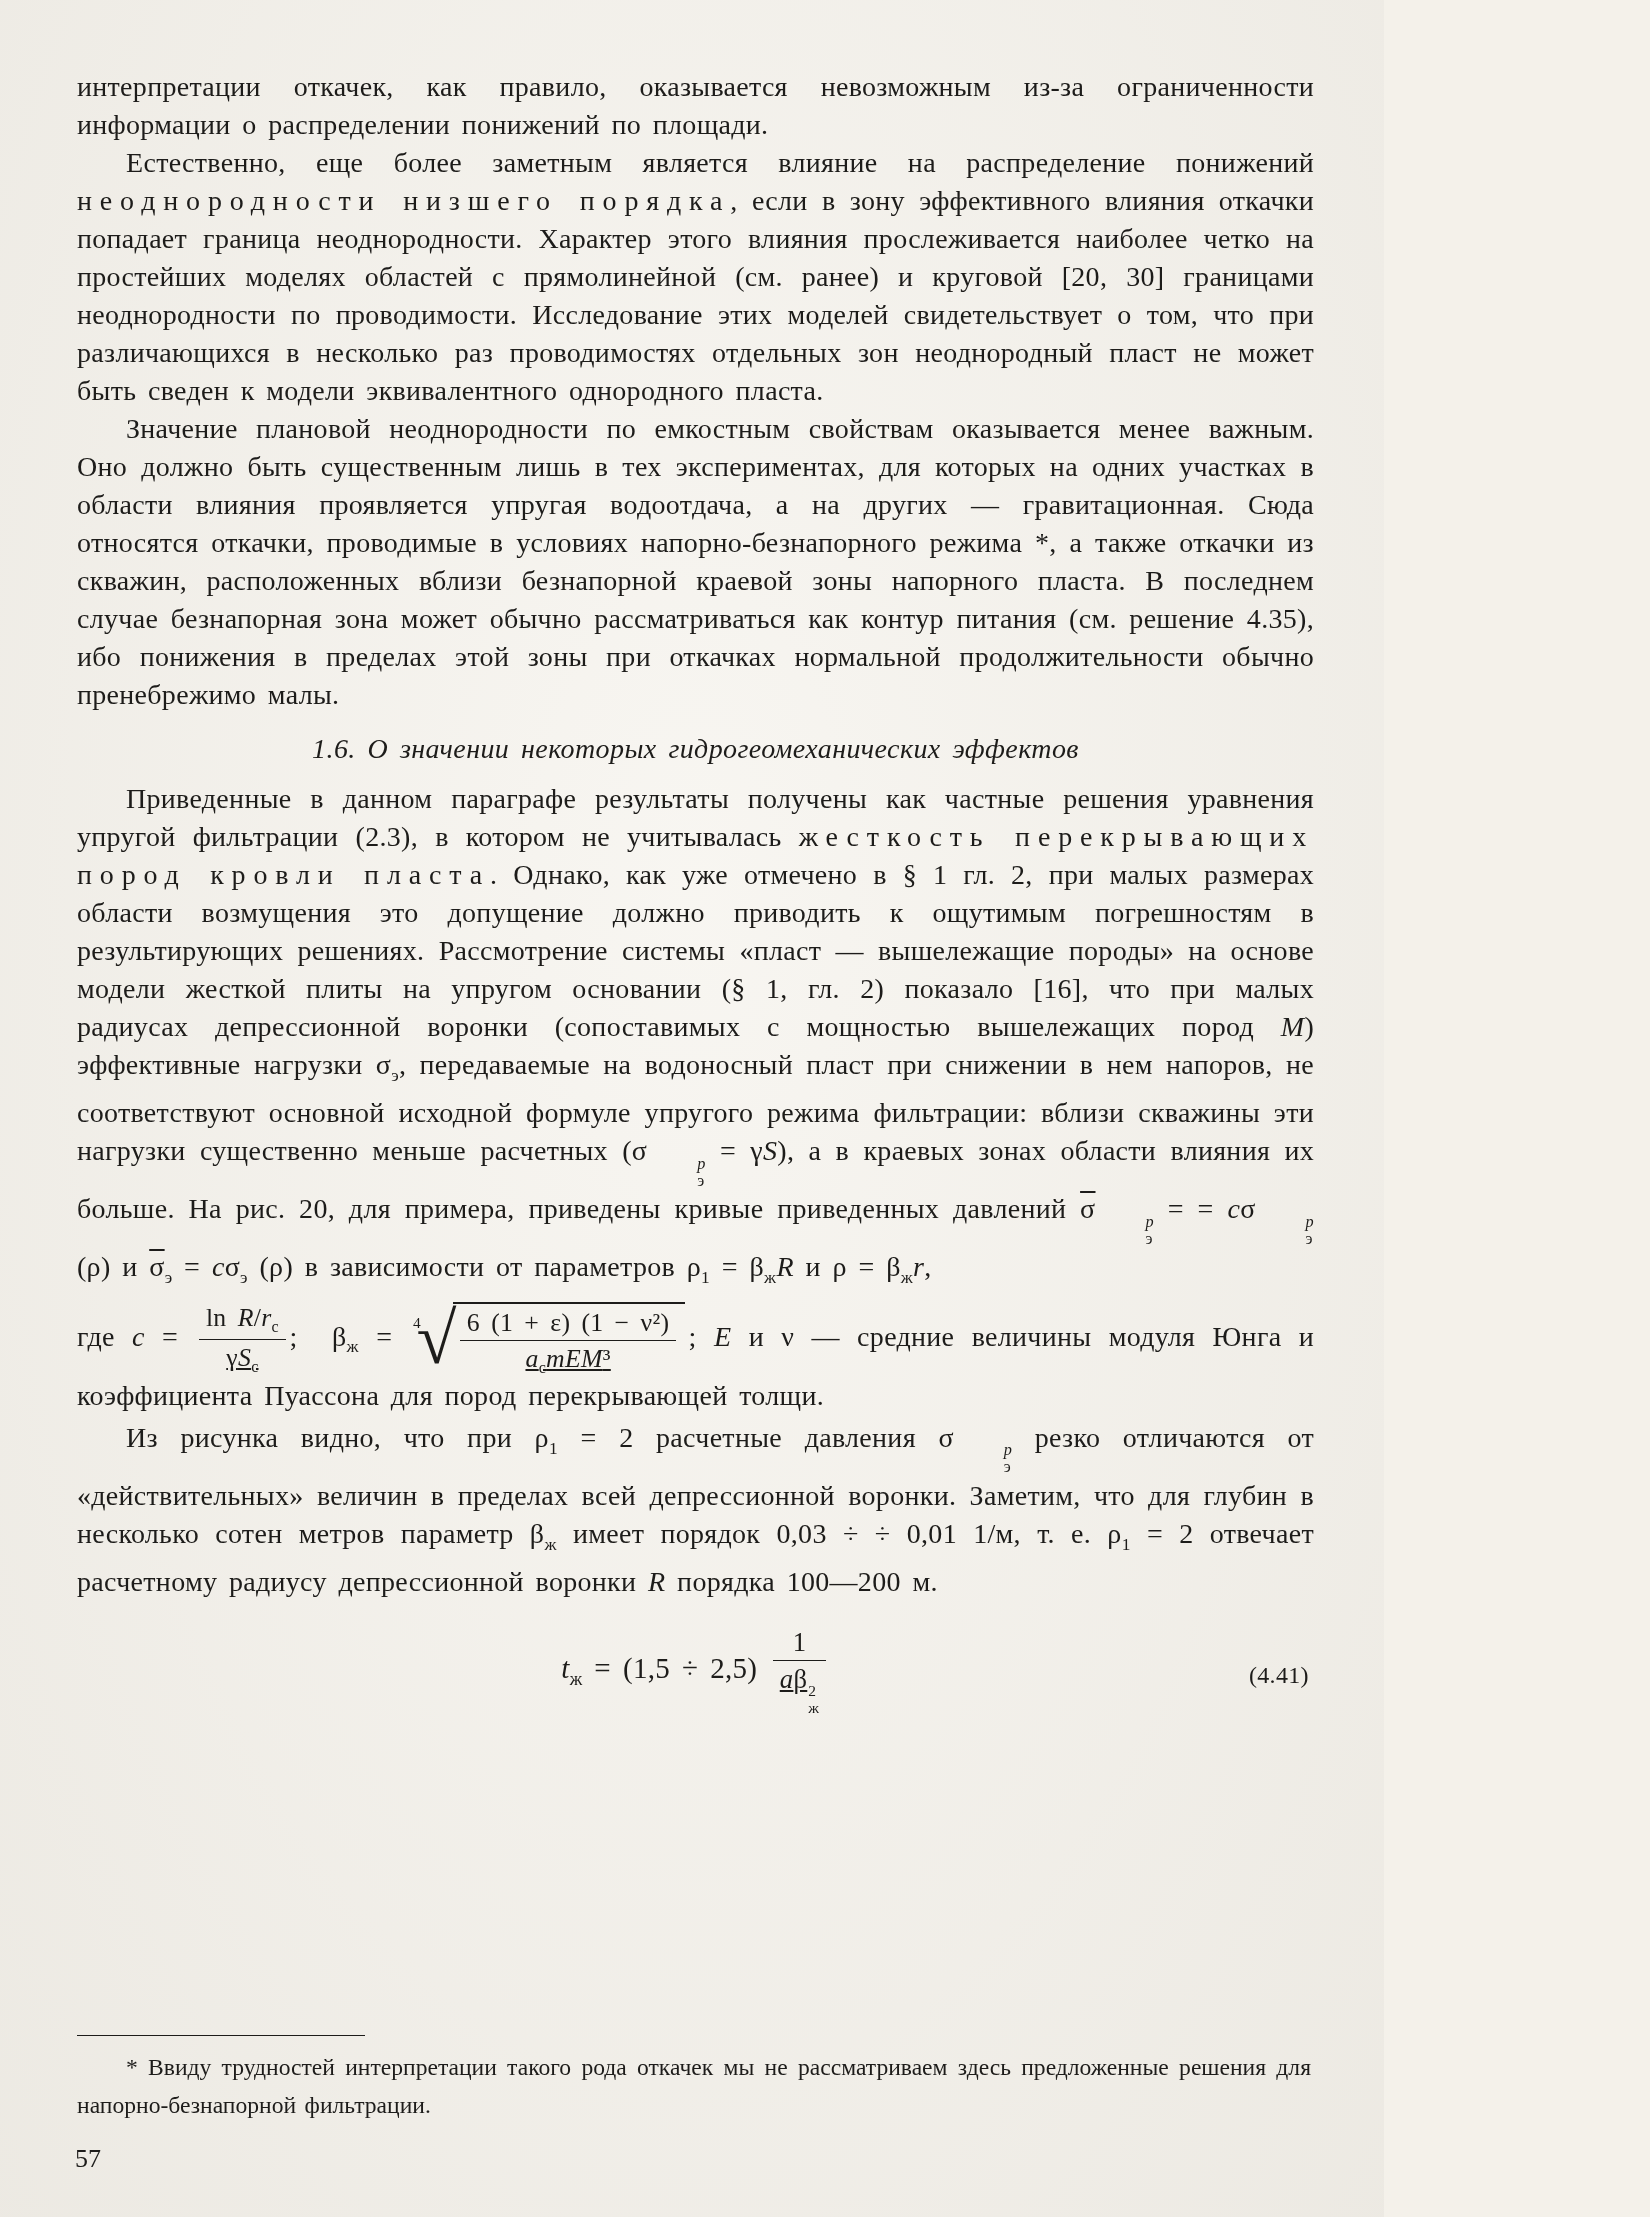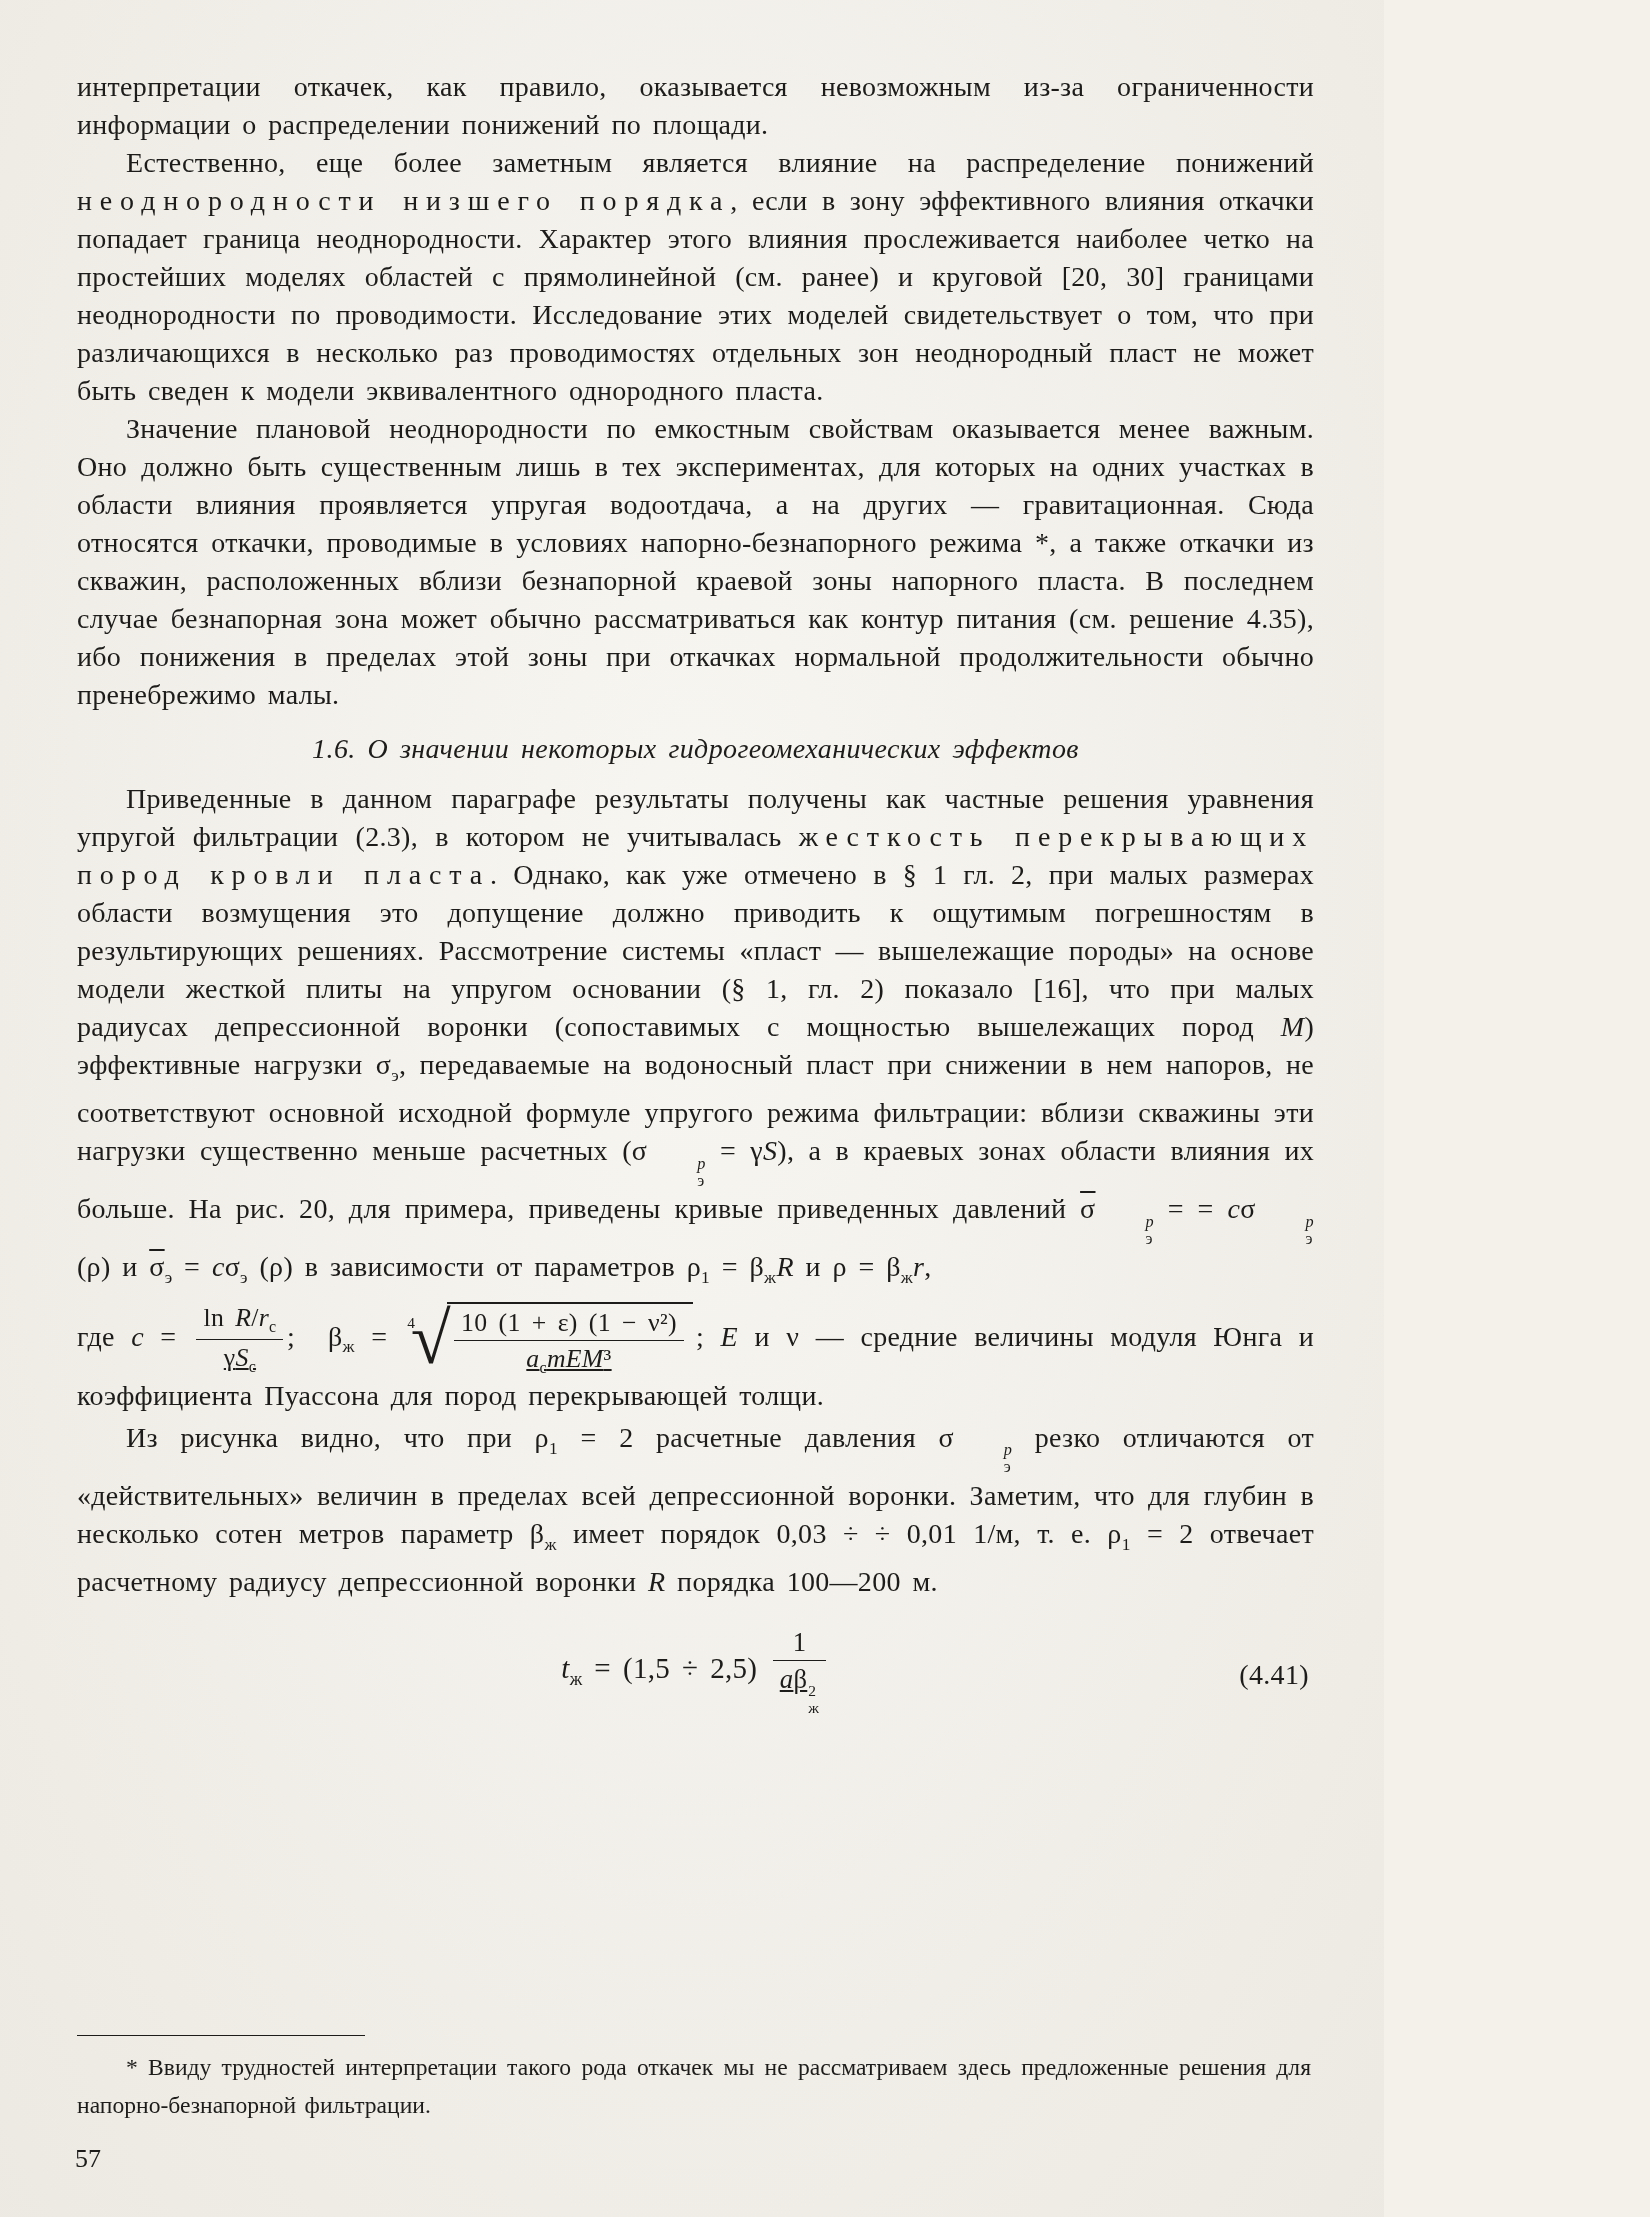"10 (1 + ε) (1" span.num { text: 10 -> 6 }
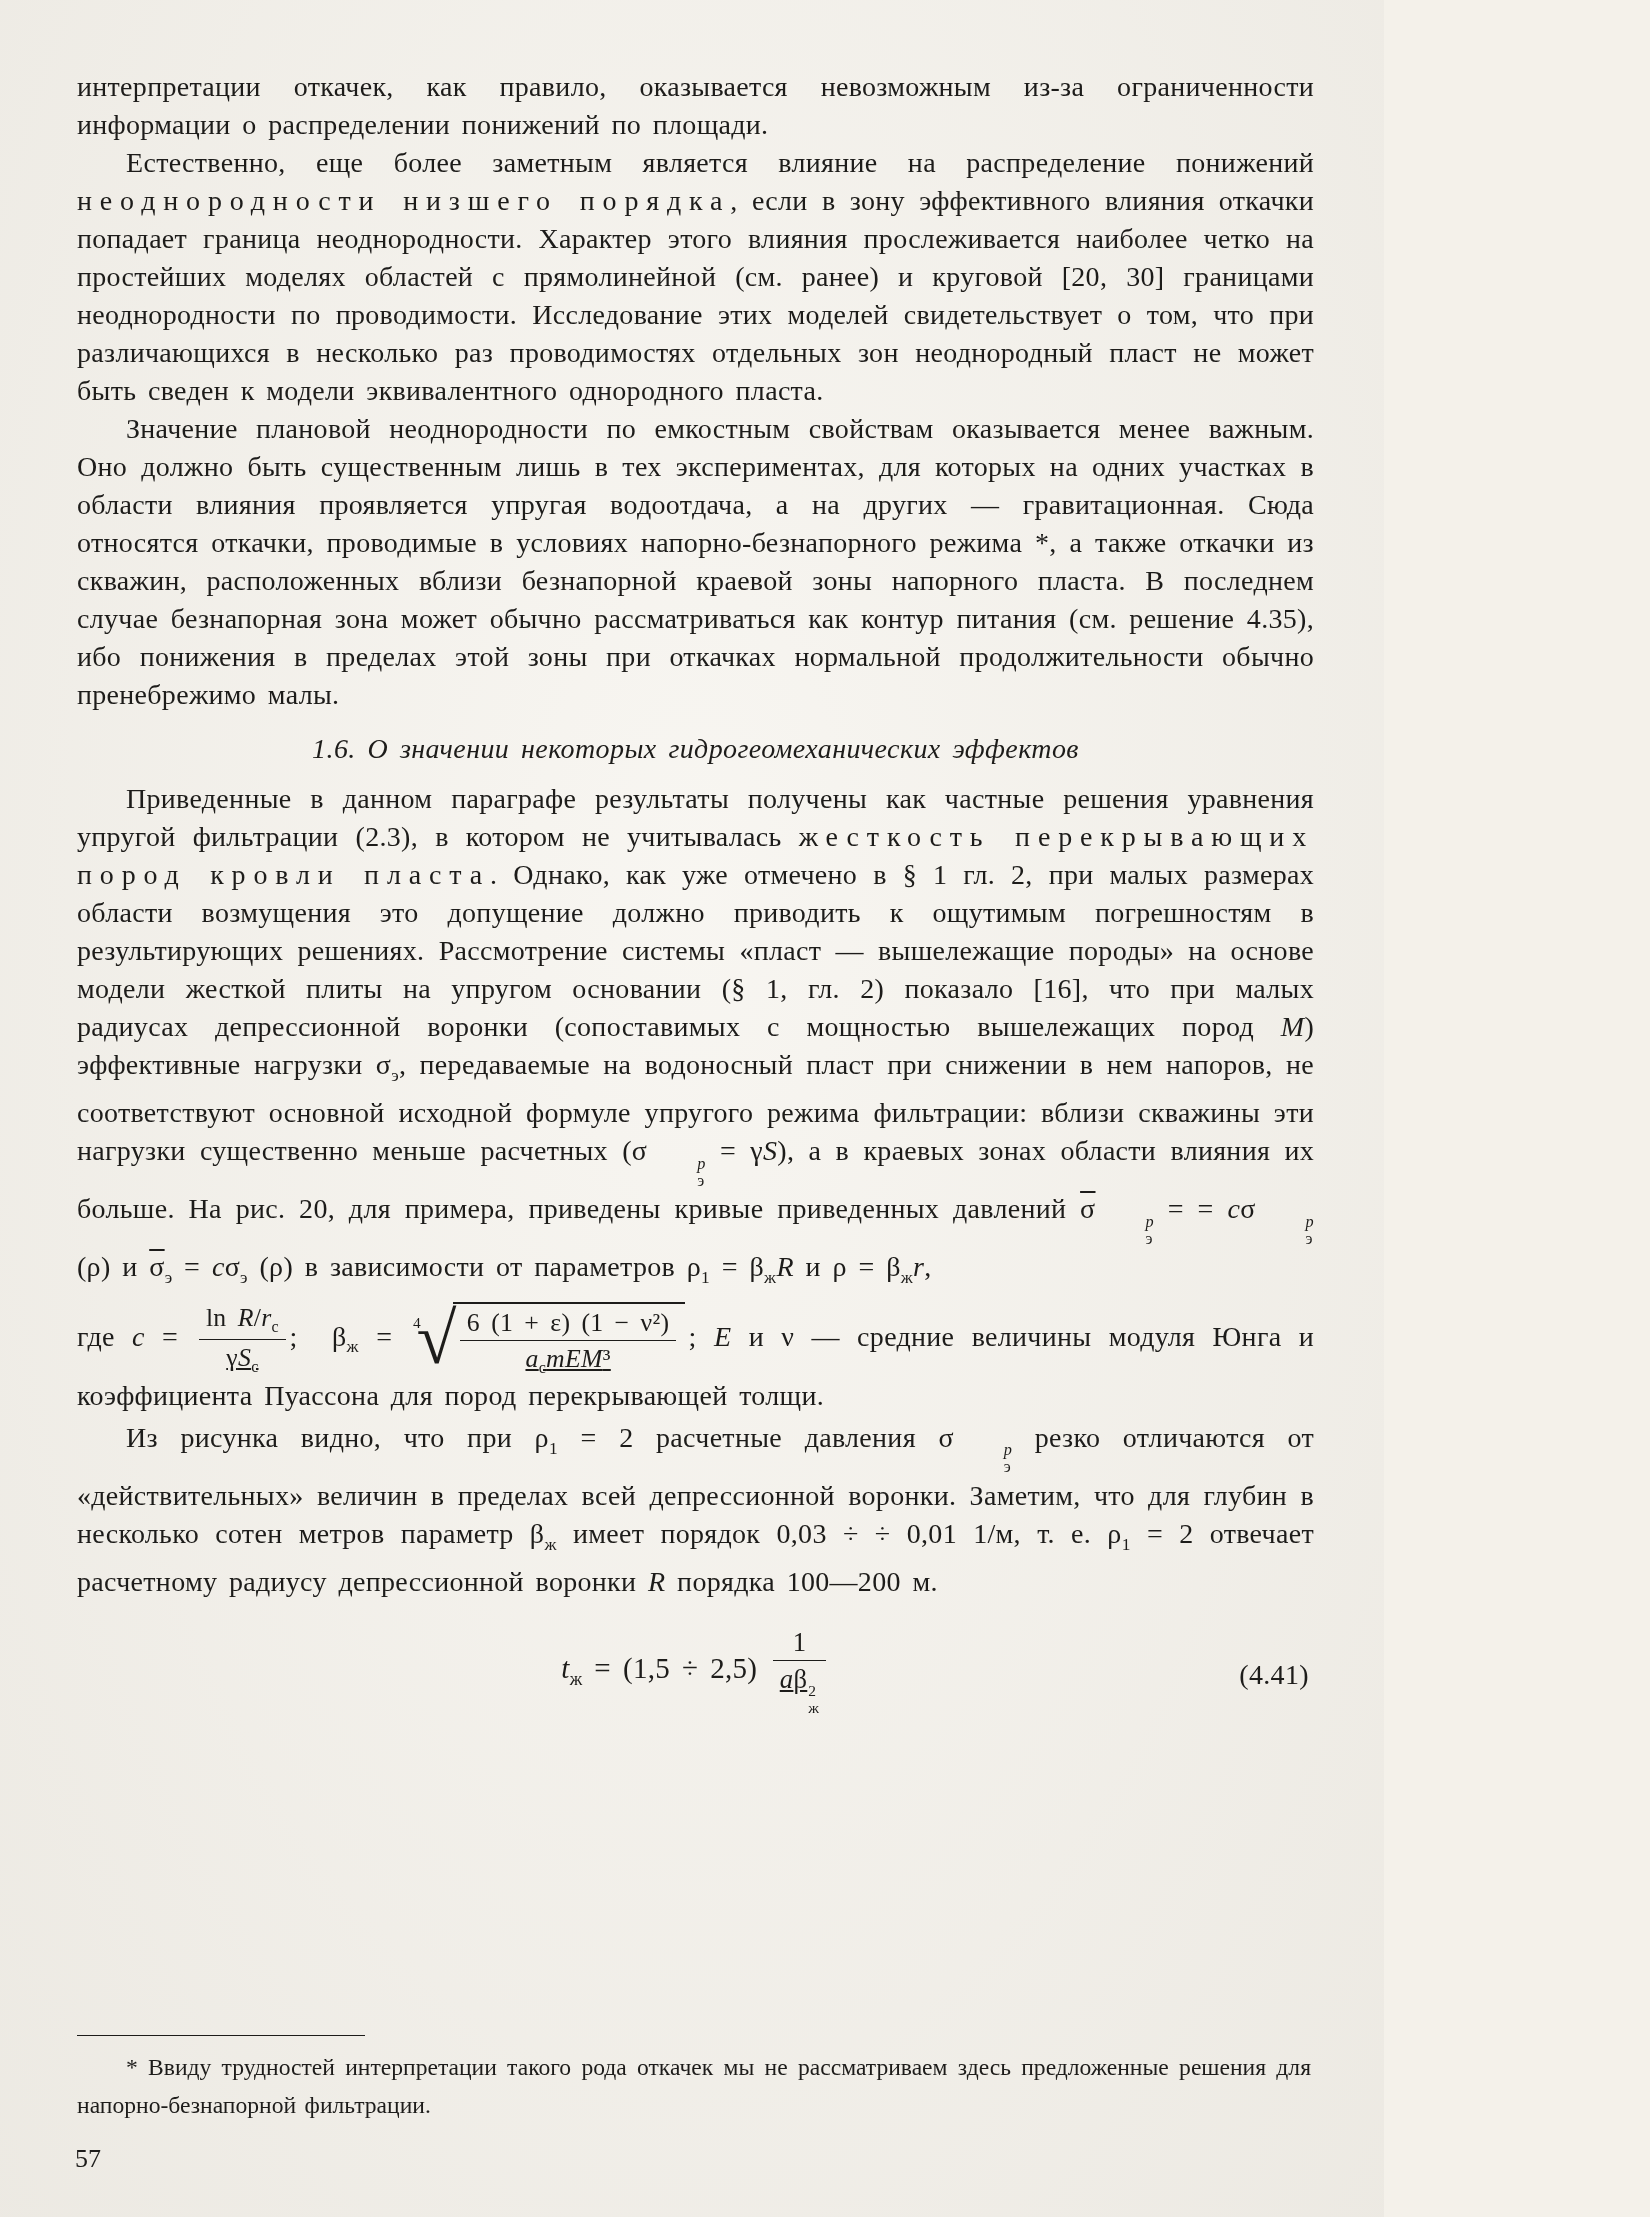"(4.41)" .equation-number { font-size: 28px -> 24px }
